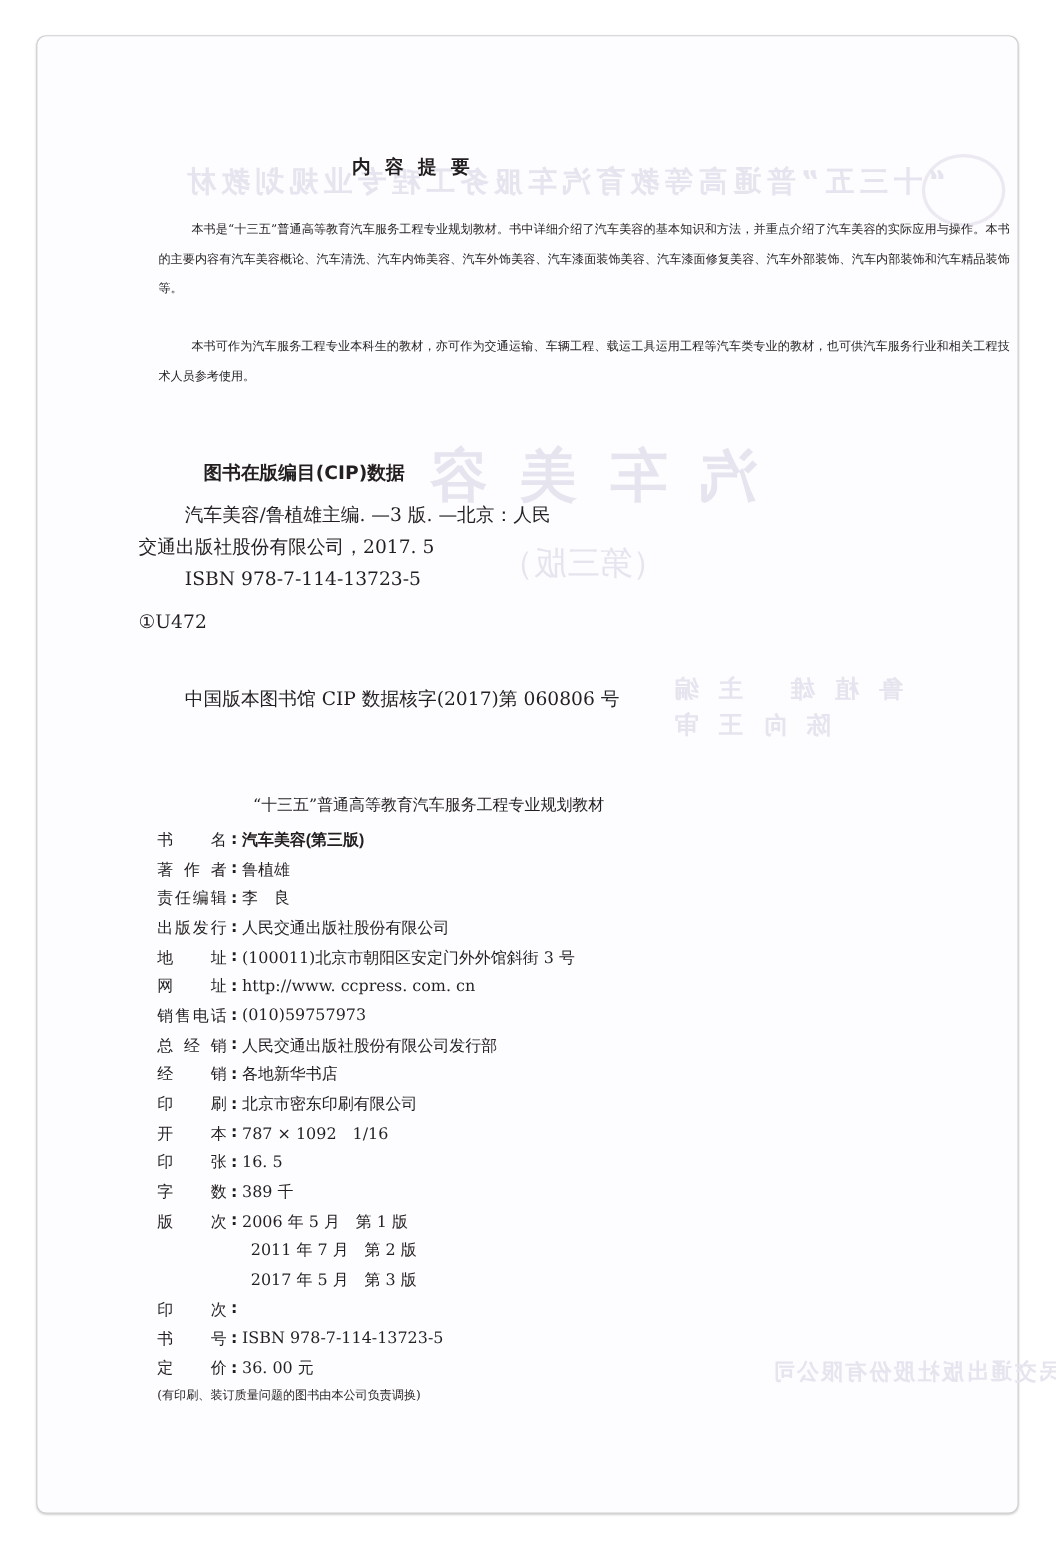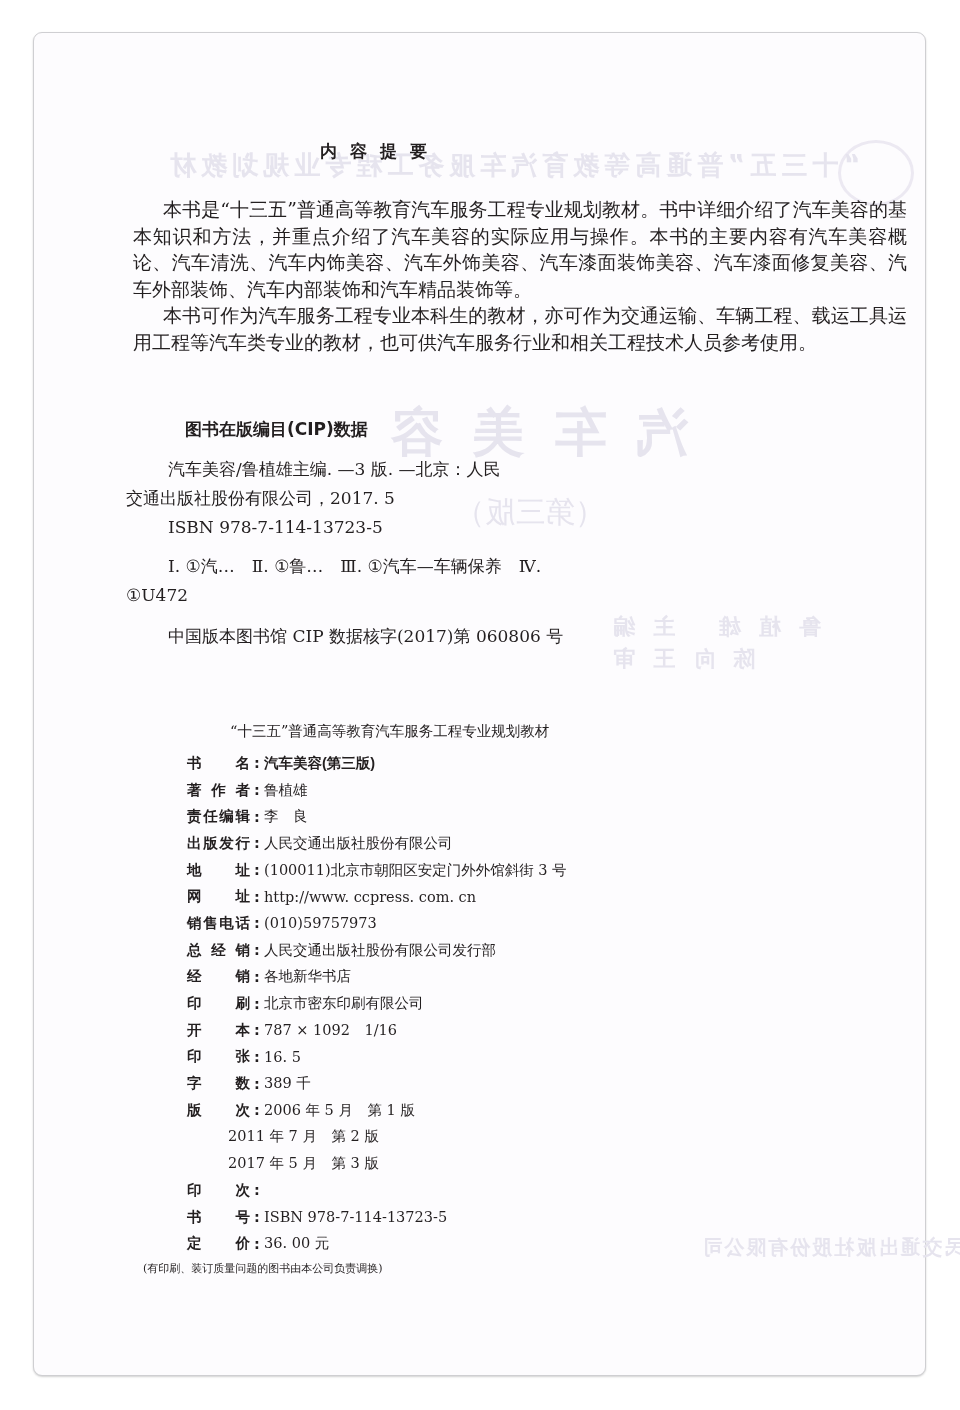"本书是“十三五”普通高等教育汽车服务工程专业规划教材。书中详细介绍了汽车美容的基" .para { font-size: 19px -> 11px; left: 133px -> 144px }
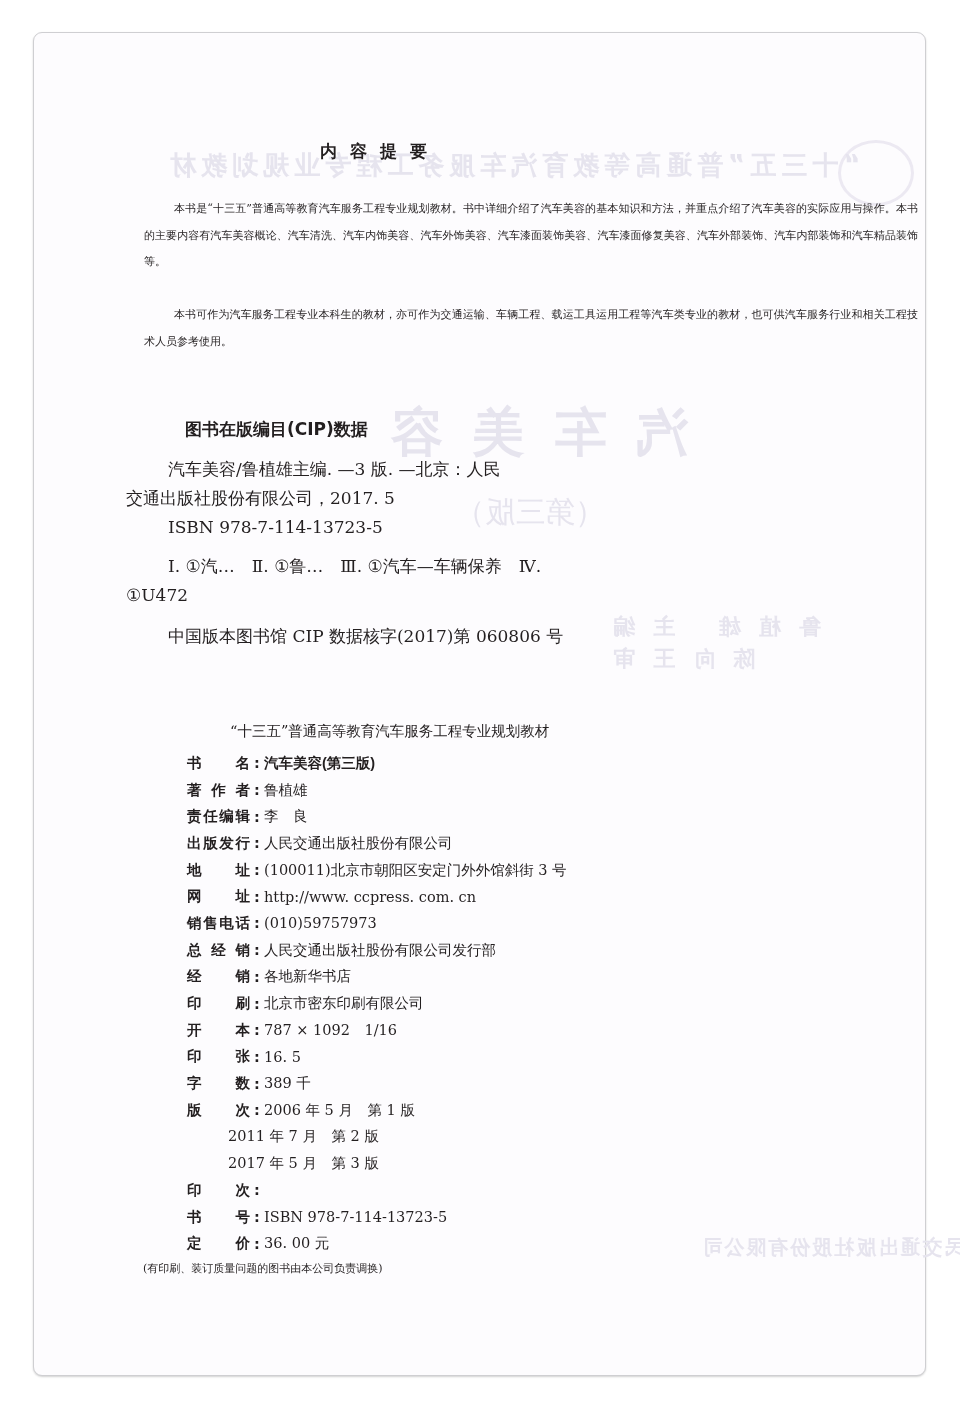"Ⅰ. ①汽… Ⅱ. ①鲁… Ⅲ." span.indent { html: <span>Ⅰ. ①汽… Ⅱ. ①鲁… Ⅲ. ①汽车—车辆保养 Ⅳ.</span> -> none }
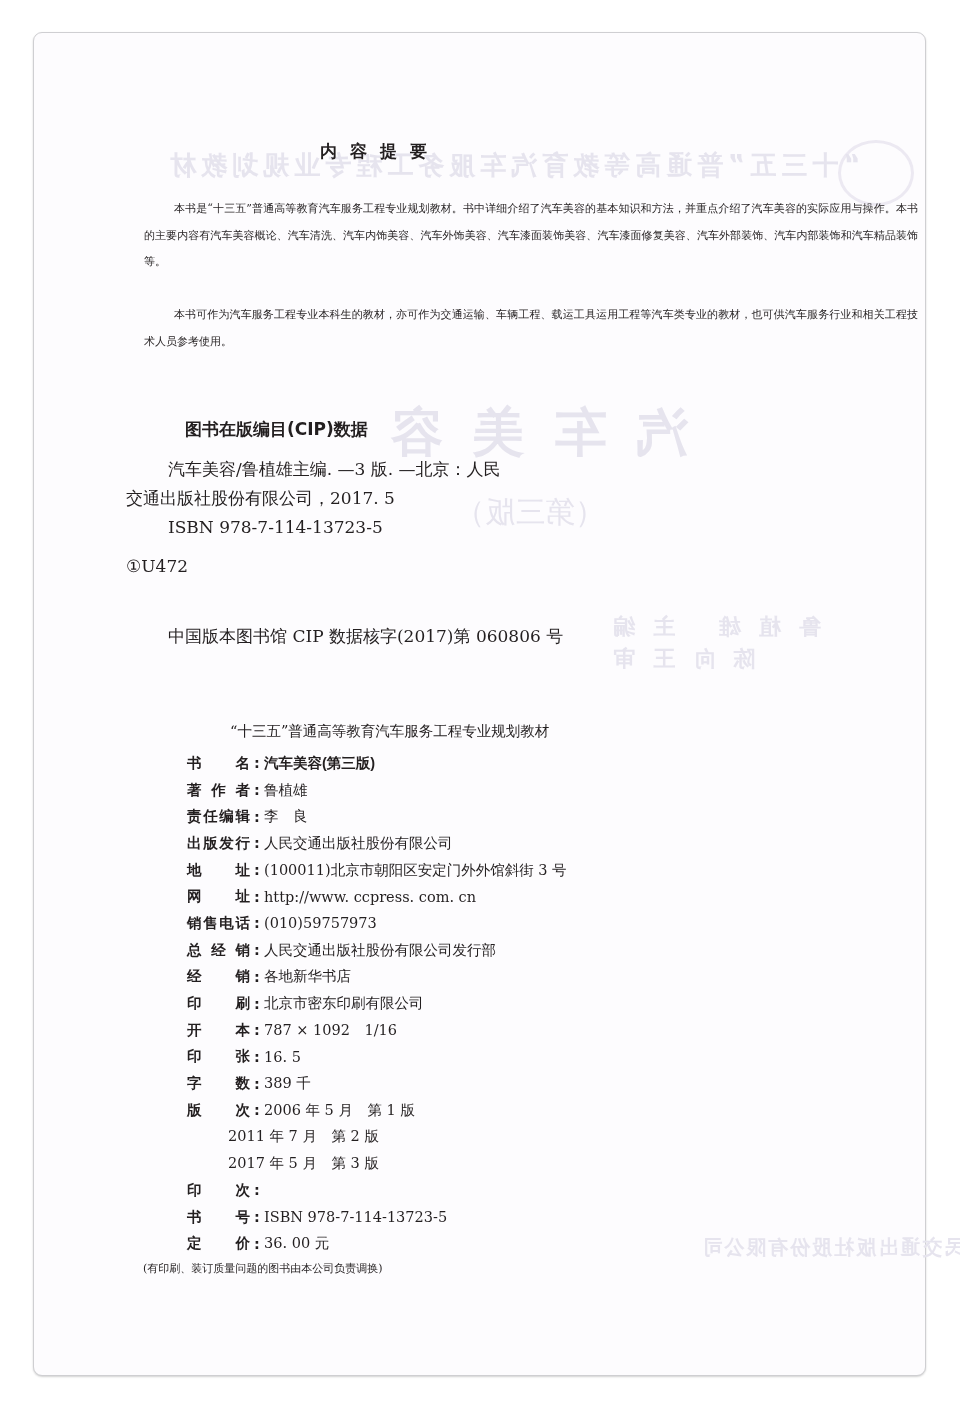"书名" .info .label { font-weight: bold -> normal; margin-left: 44px -> none }
